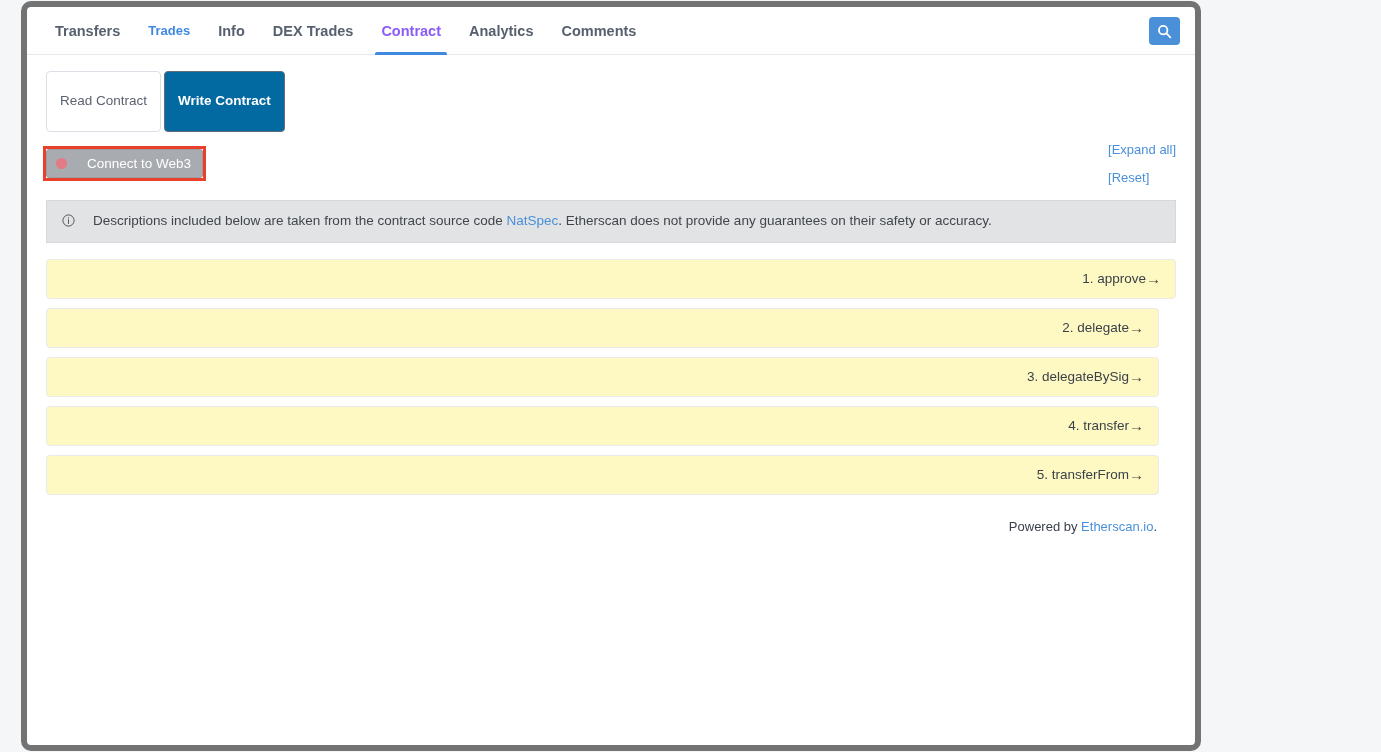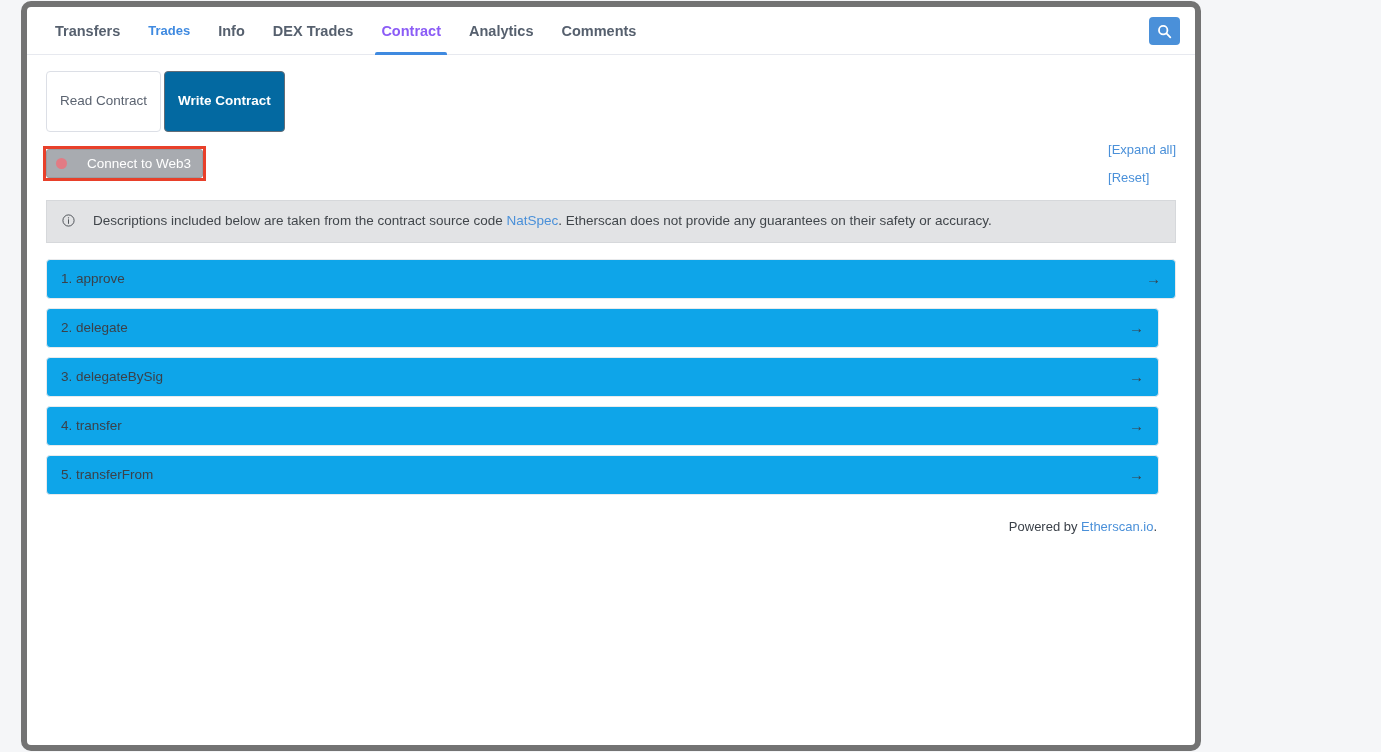"1. approve" .fn-row { background: #0ea5e9 -> #fef9c3; justify-content: space-between -> flex-end }
